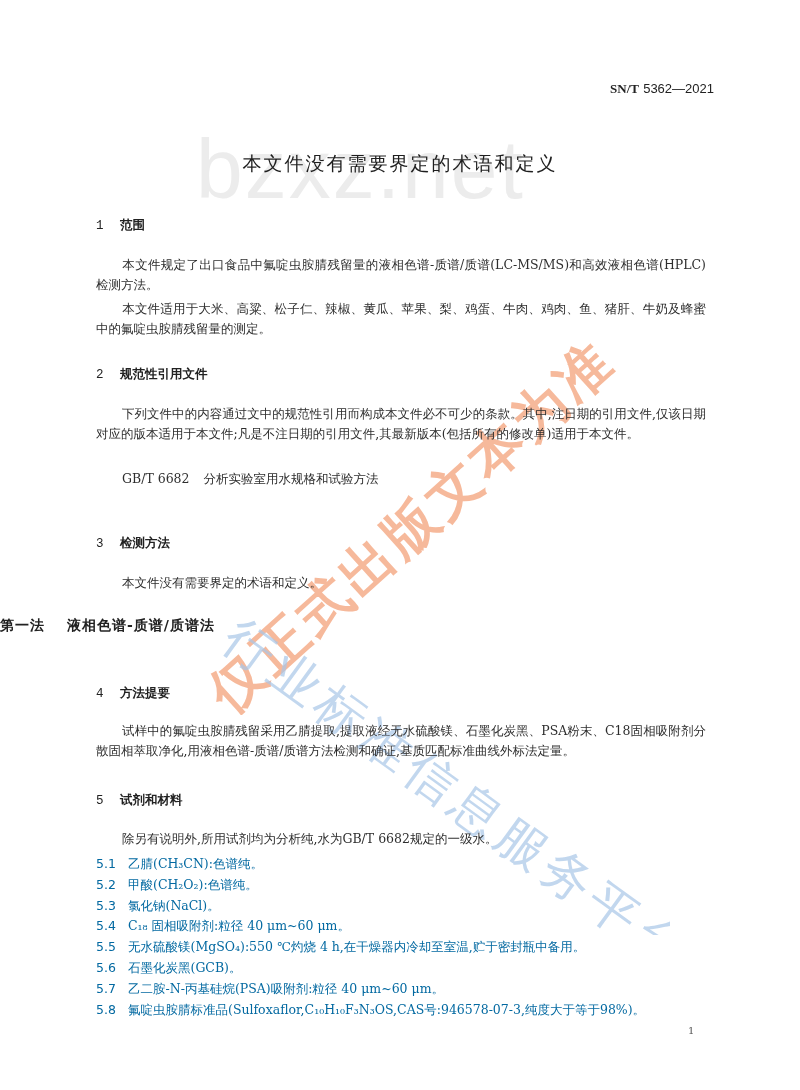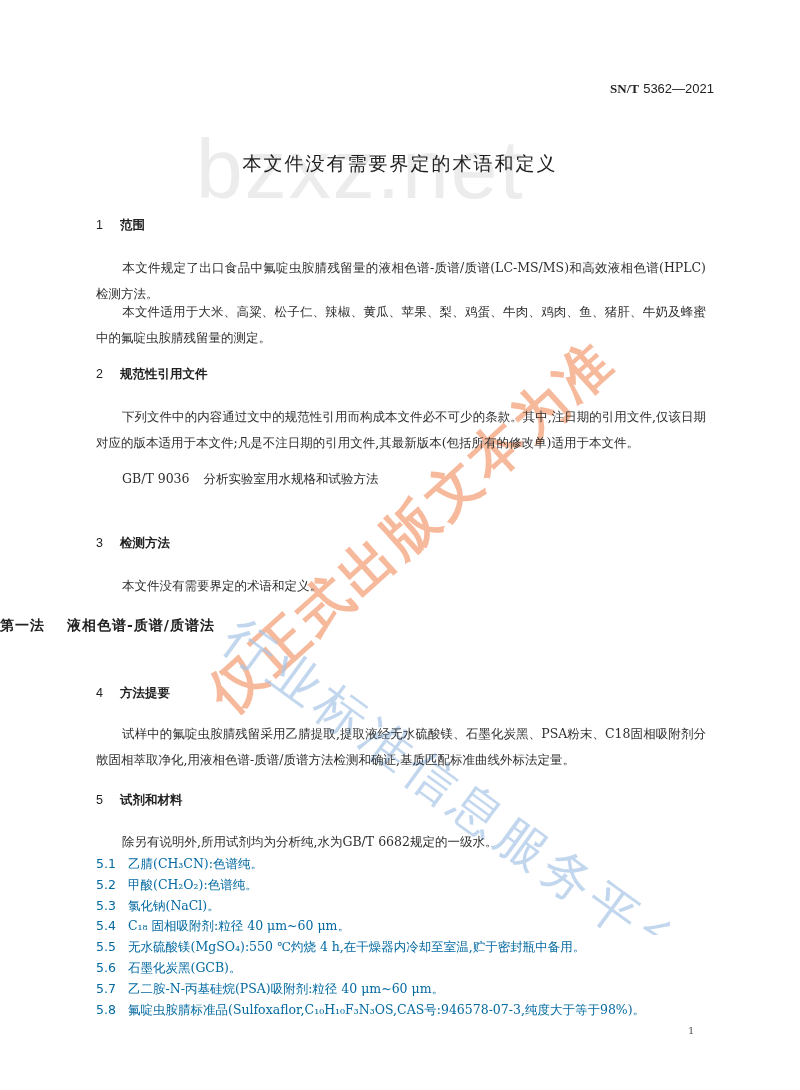"1 范围" .h1 { font-family: Liberation Sans, sans-serif -> Liberation Mono, monospace }
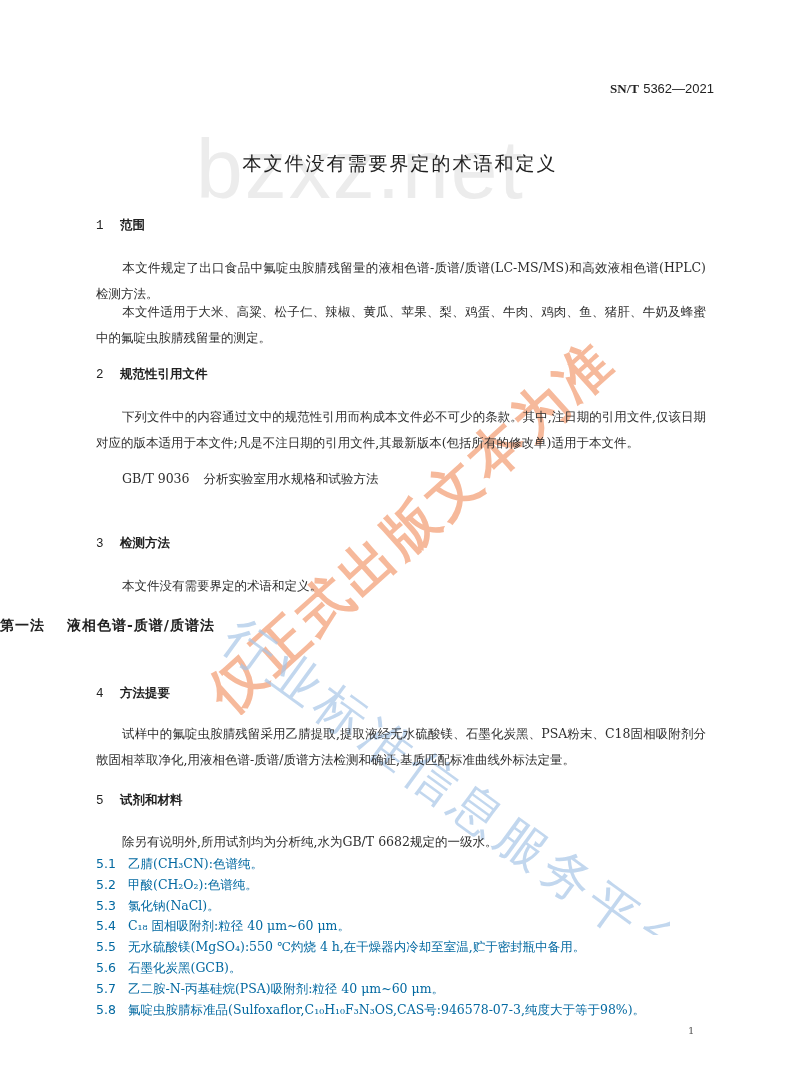"本文件规定了出口食品中氟啶虫胺腈残留量的液相色谱-质谱/质谱(LC-MS/MS)" .p { line-height: 26px -> 20px }
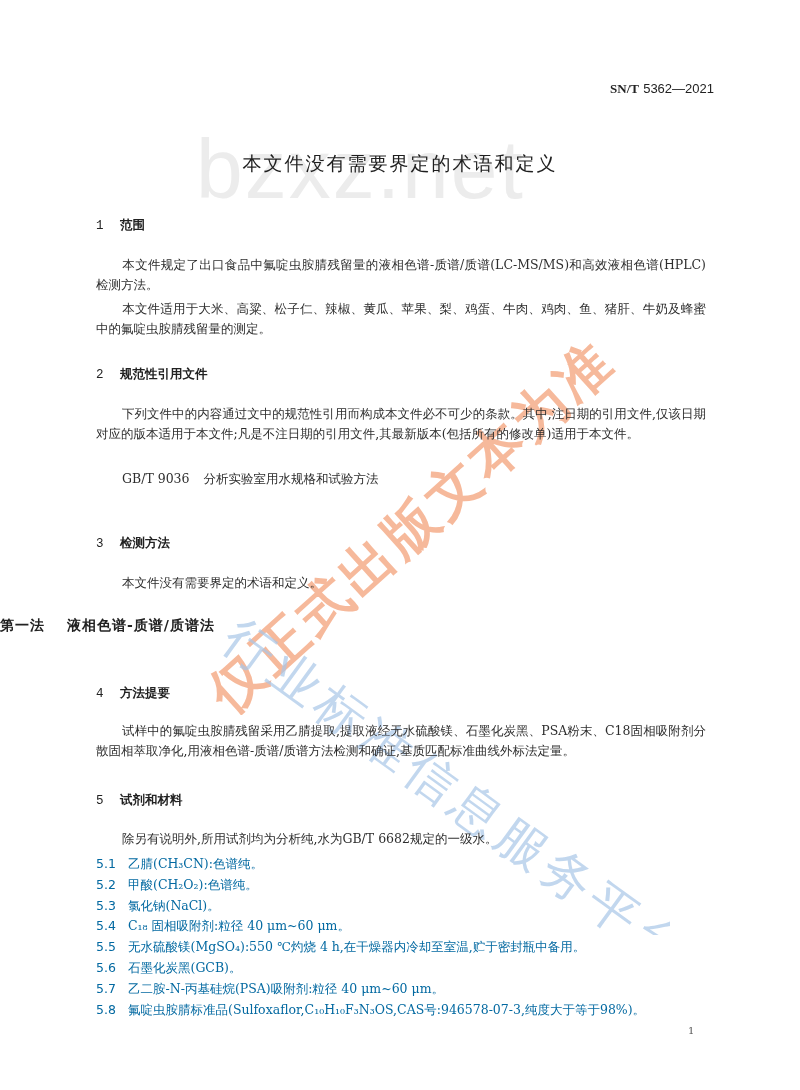"GB/T 9036" span.code { text: 9036 -> 6682 }
